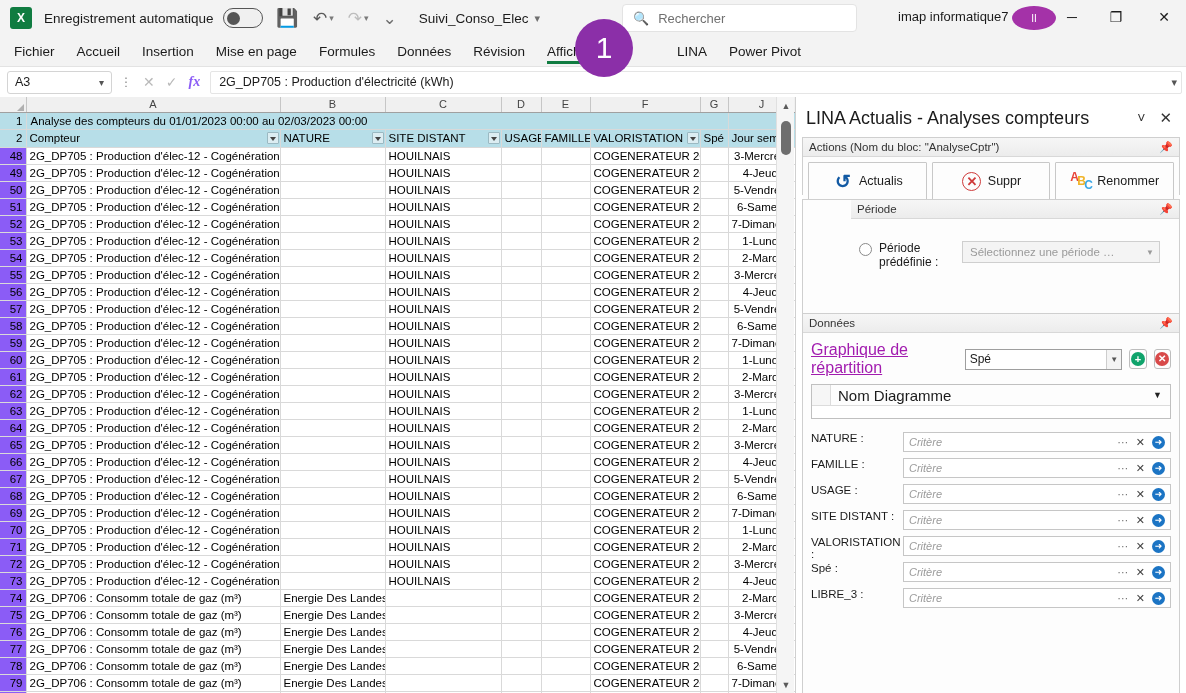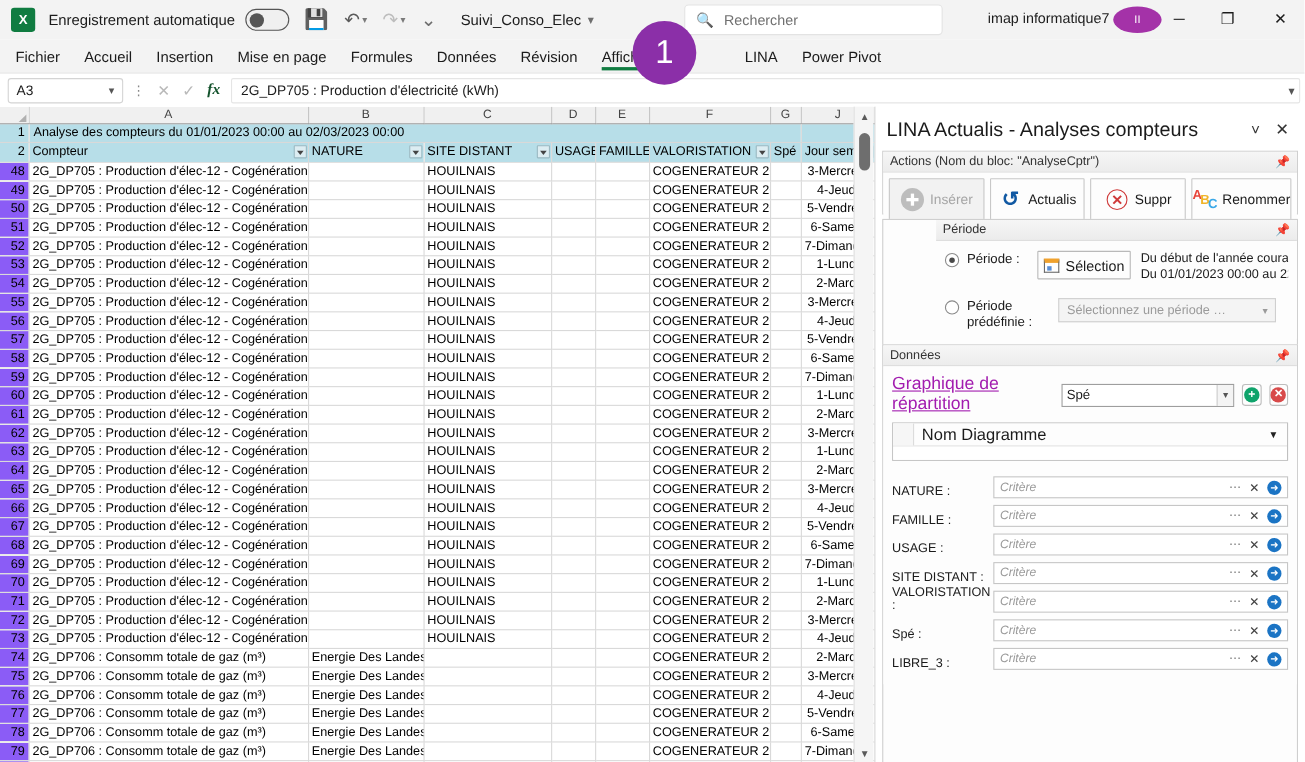"fx" .fb-fx { color: #14532d -> #8b5cf6 }
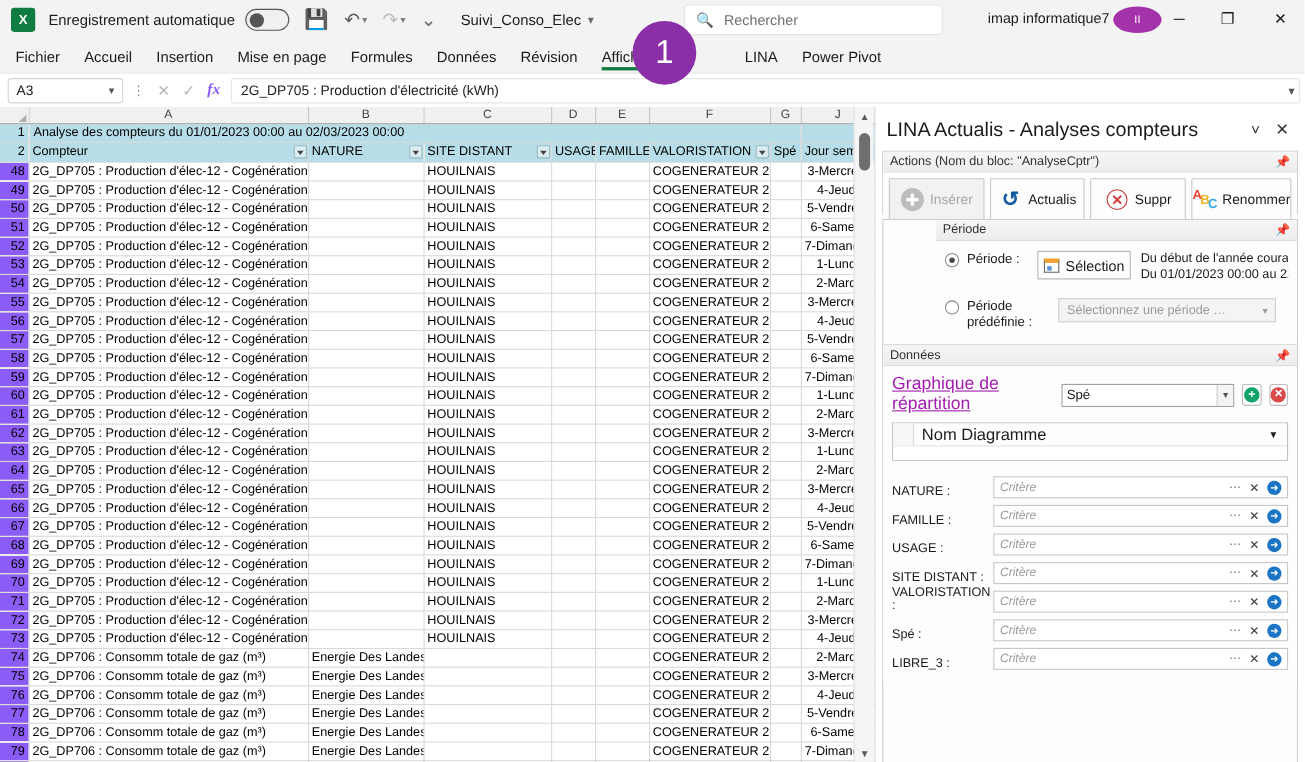"Insérer" div.act-btn { html: <div> <span> <span></span> </span> <span>Insérer</span> </div> -> none }
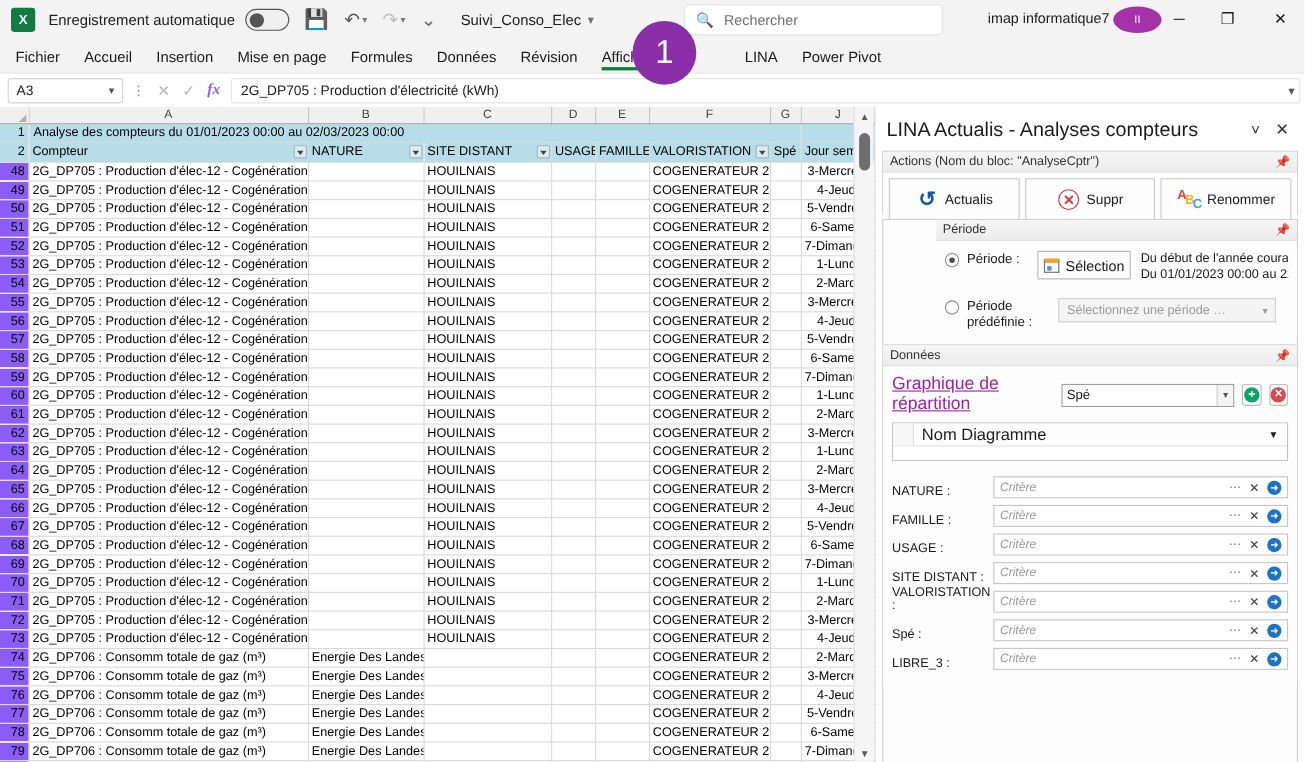"Période :" div.per-row { html: <div> <span></span> <span>Période :</span> <div> <span></span> <span>Sélection</span> </div> <div> <div>Du début de l'année courant j</div> <div>Du 01/01/2023 00:00 au 22/09</div> </div> </div> -> none }
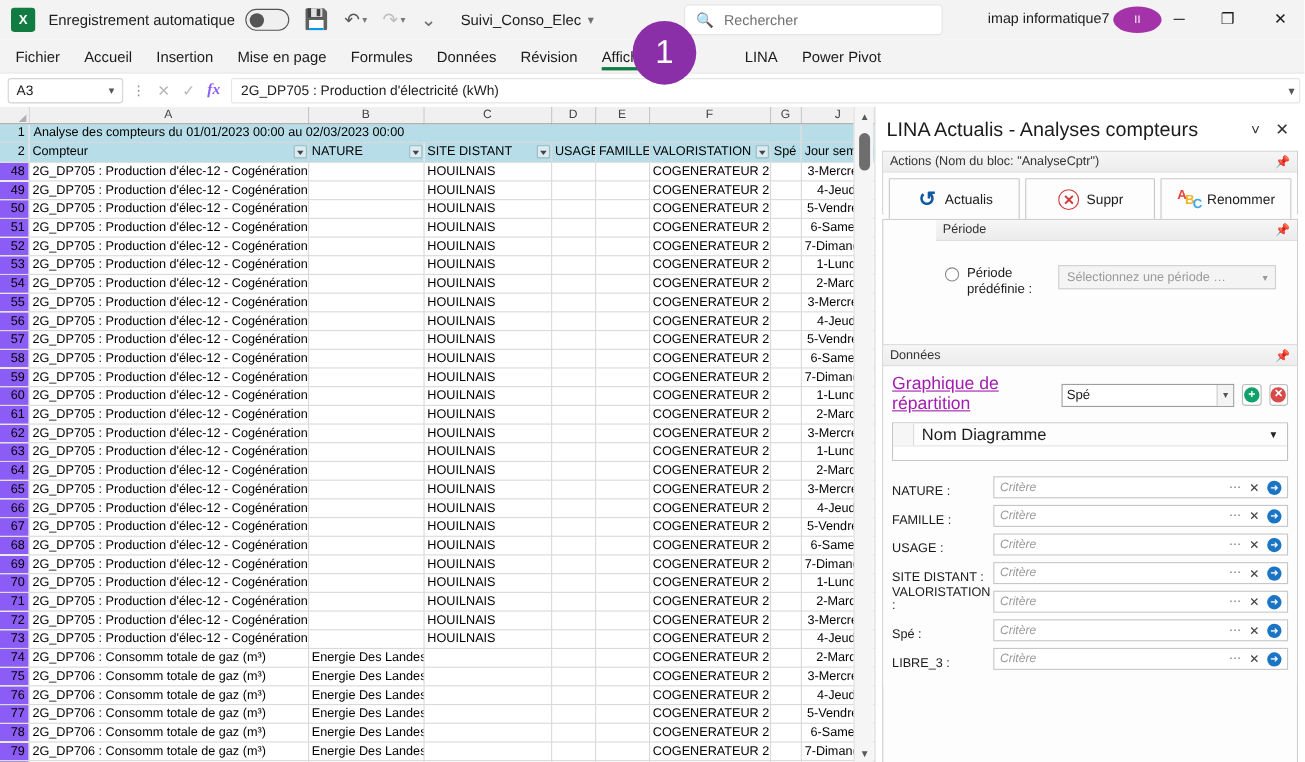"NATURE :" .crit-row { align-items: flex-end -> flex-start }
